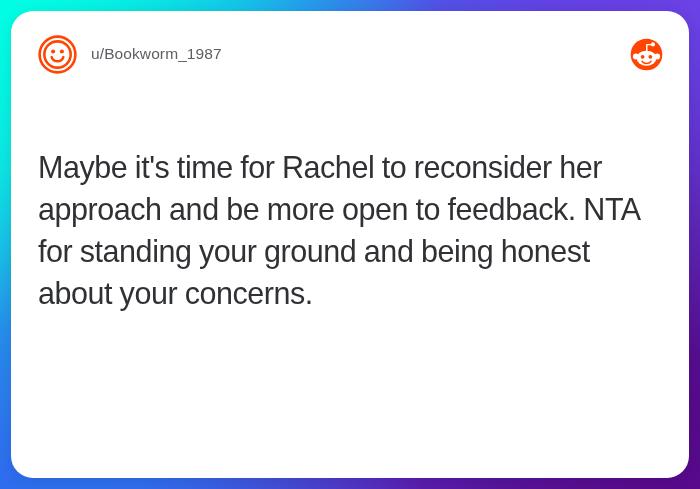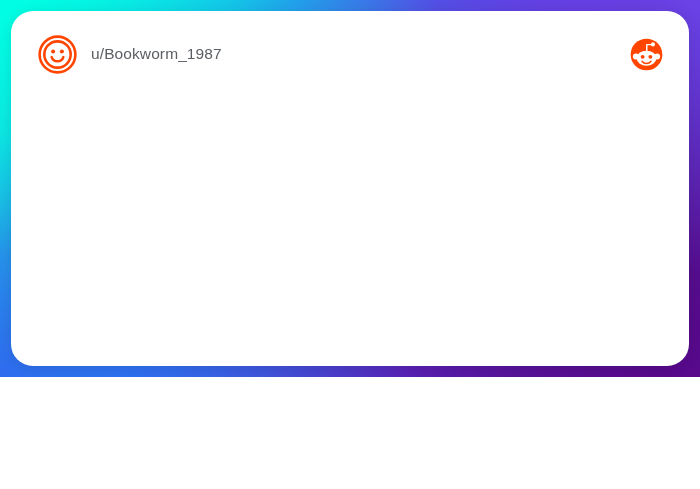"u/Bookworm_1987" #screenshot { height: 377px -> 489px }
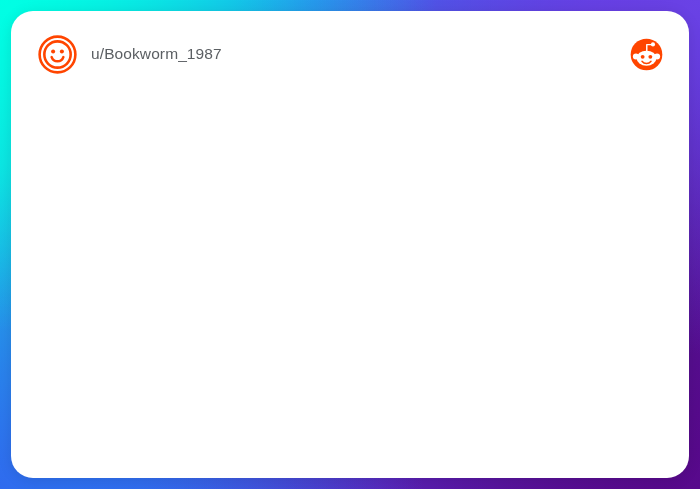"Maybe it's time for Rachel" div.post-body { html: none -> <div>Maybe it's time for Rachel to reconsider her approach and be more open to feedback. NTA for standing your ground and being honest about your concerns.</div> }
